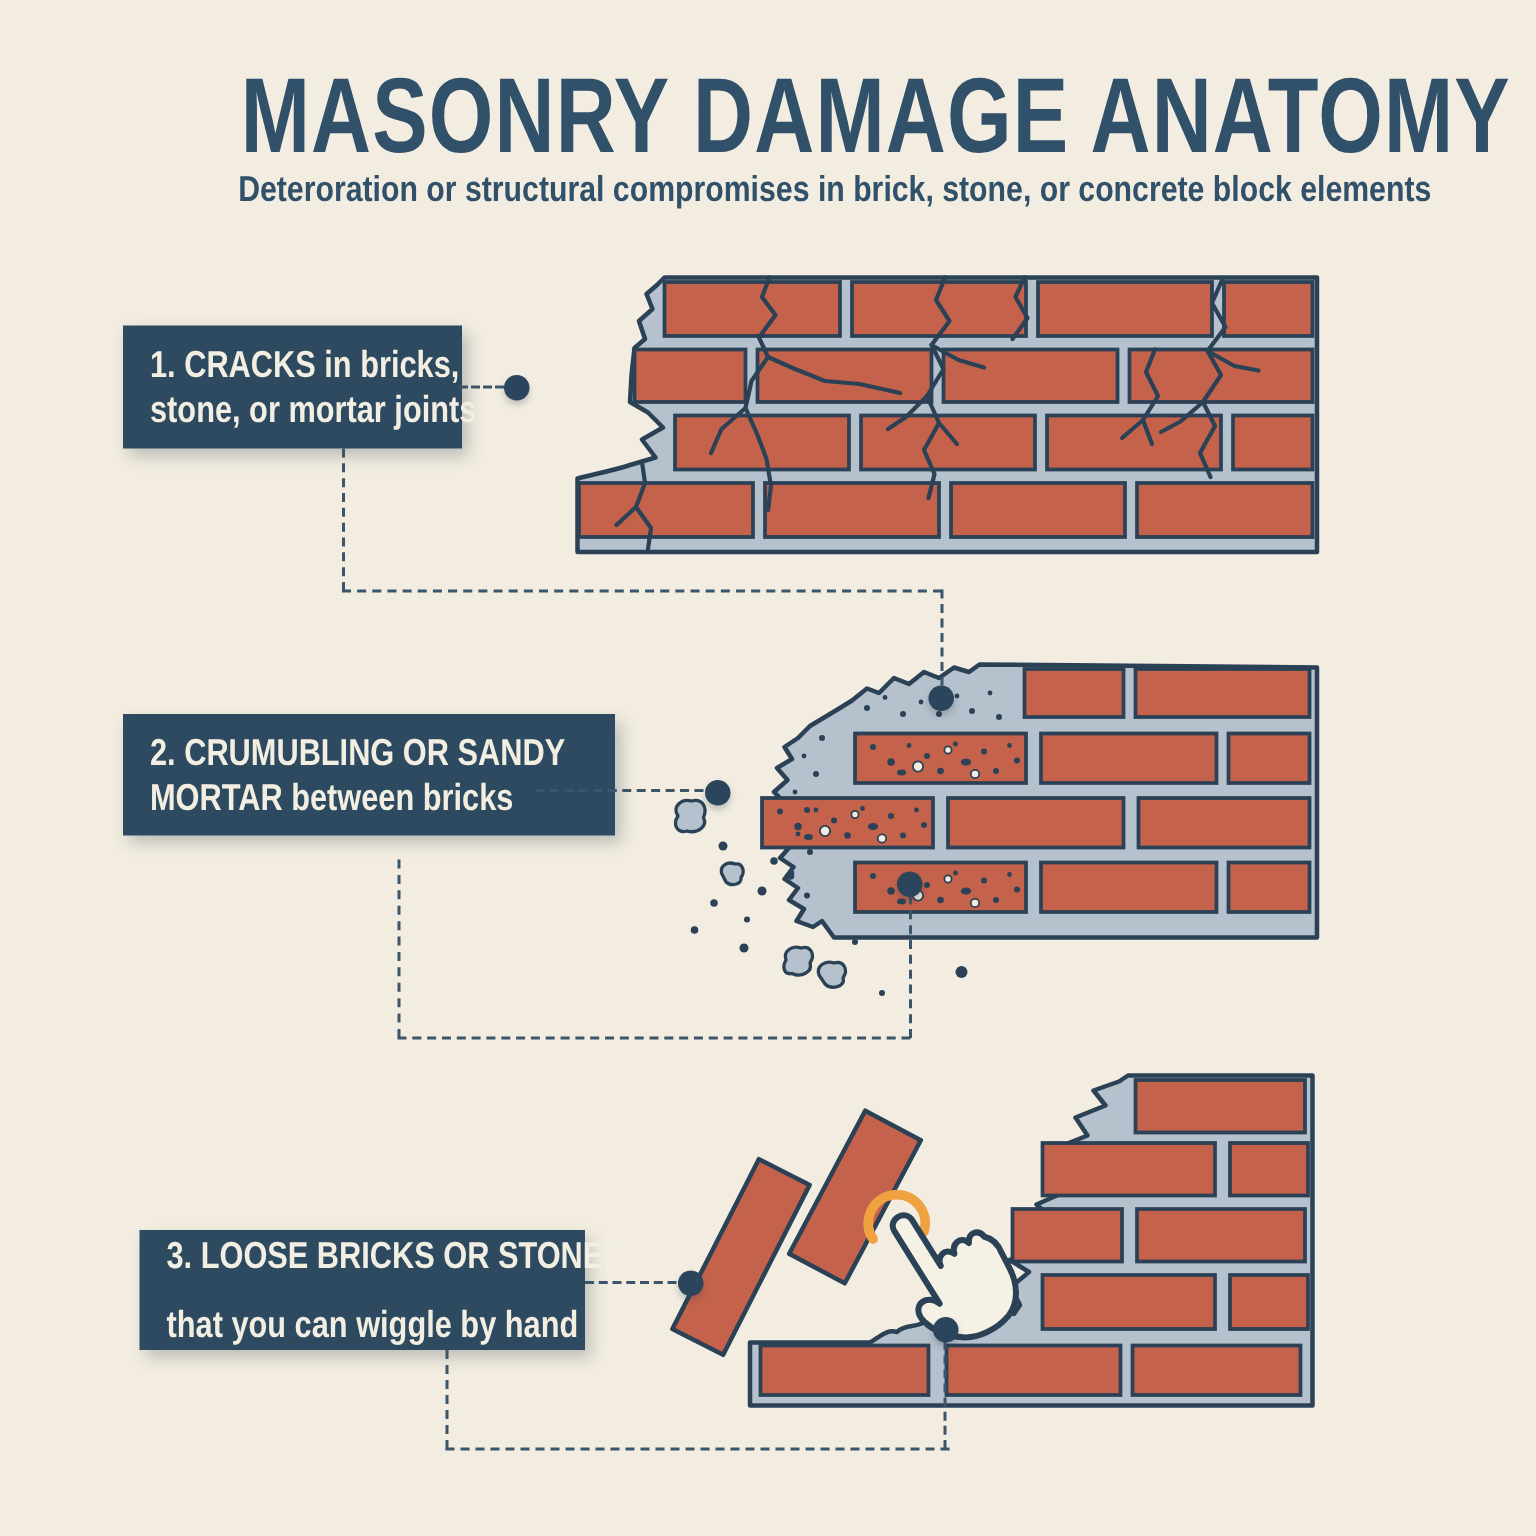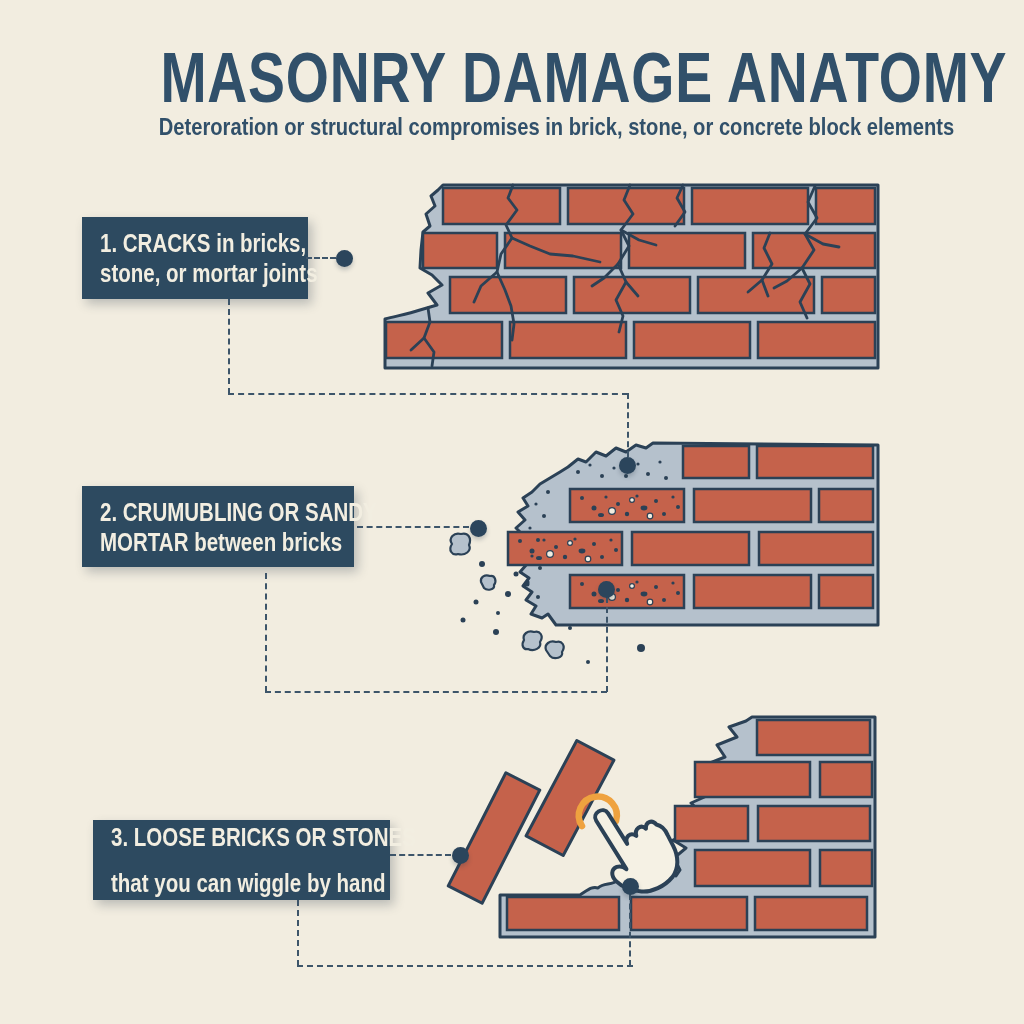"2. CRUMUBLING OR SANDY" .box2 { top: 486px -> 476px; width: 272px -> 328px }
